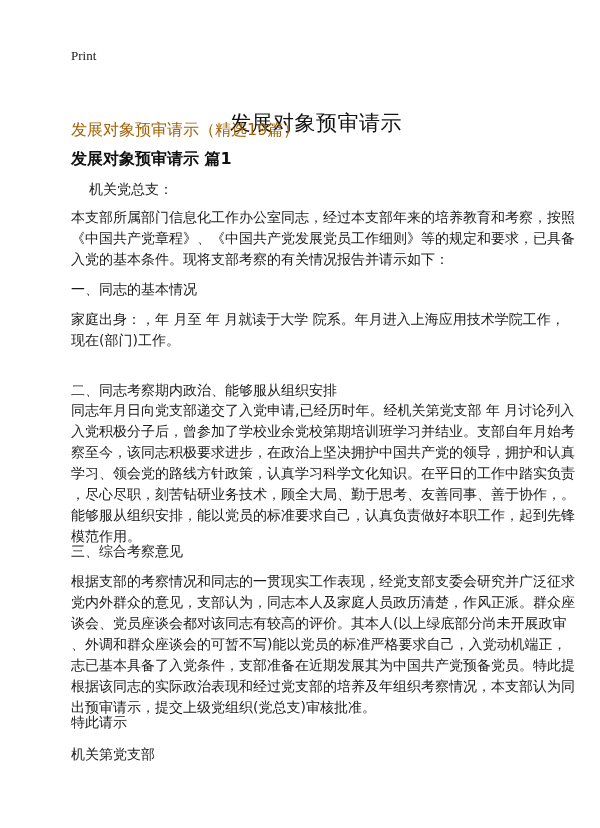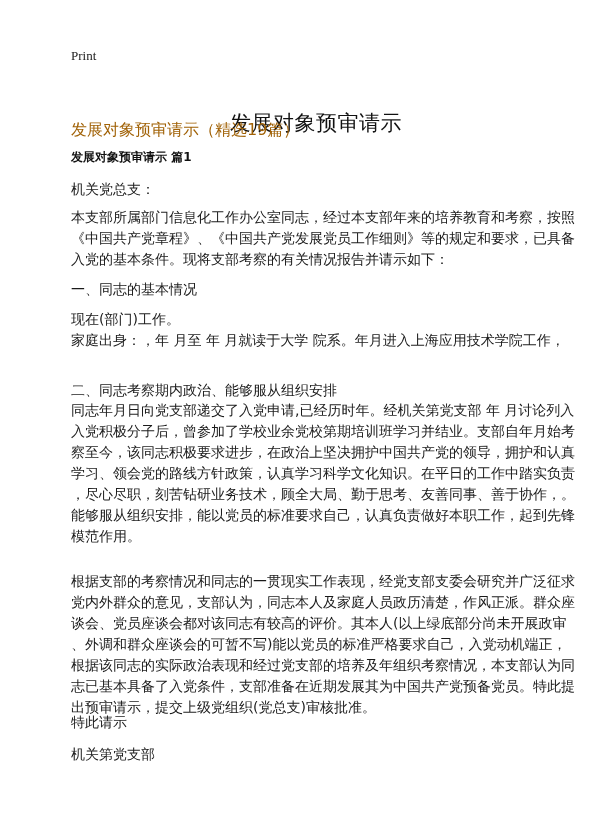"发展对象预审请示 篇1" .heading { font-size: 12px -> 16px }
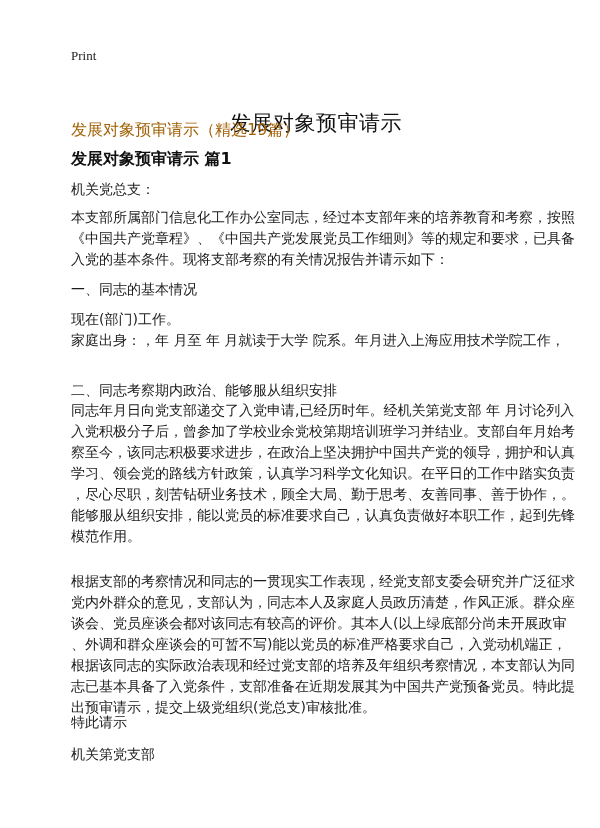"机关党总支：" div.block { margin-left: none -> 18px }
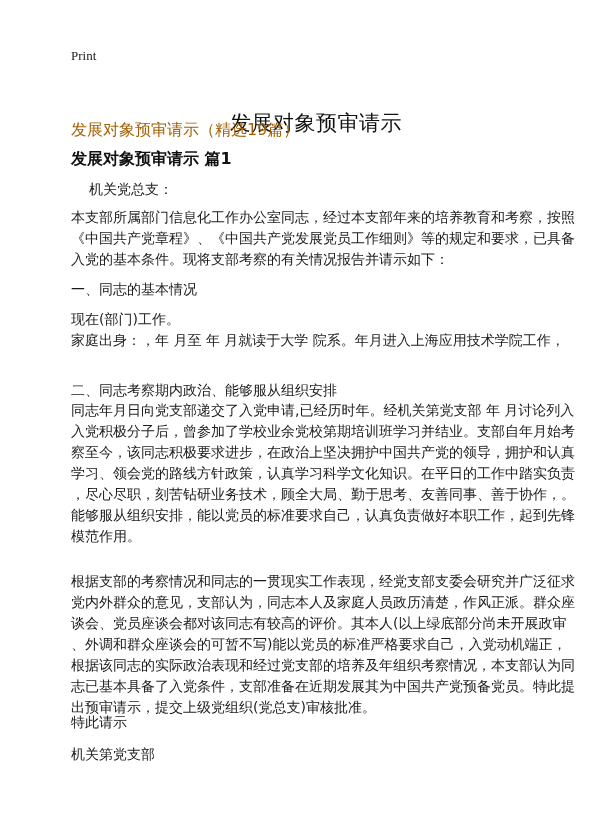"现在(部门)工作。" span.line { order: before "家庭出身：，年 月至 年 月就读于大学 院系。年月进入上海应用技术学院工作，" -> after "家庭出身：，年 月至 年 月就读于大学 院系。年月进入上海应用技术学院工作，" }
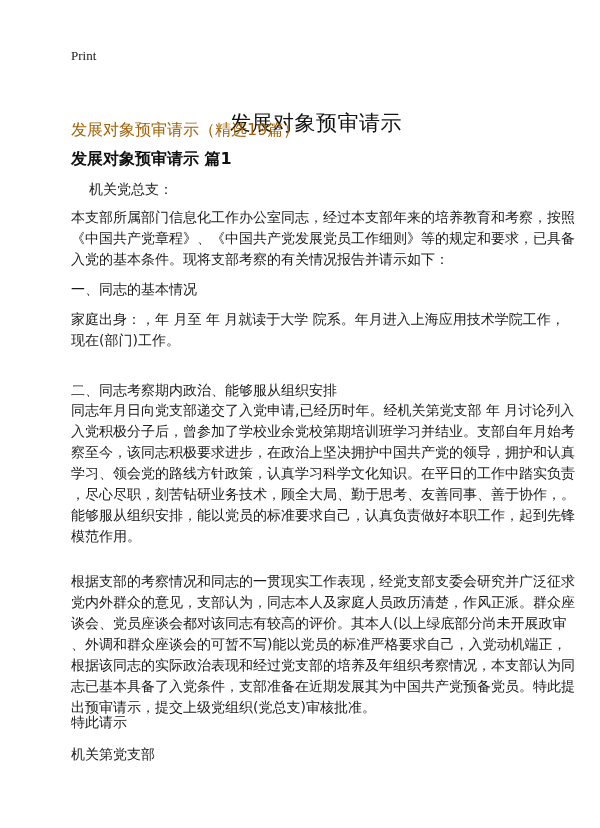"三、综合考察意见" div.block { html: none -> <div>三、综合考察意见</div> }
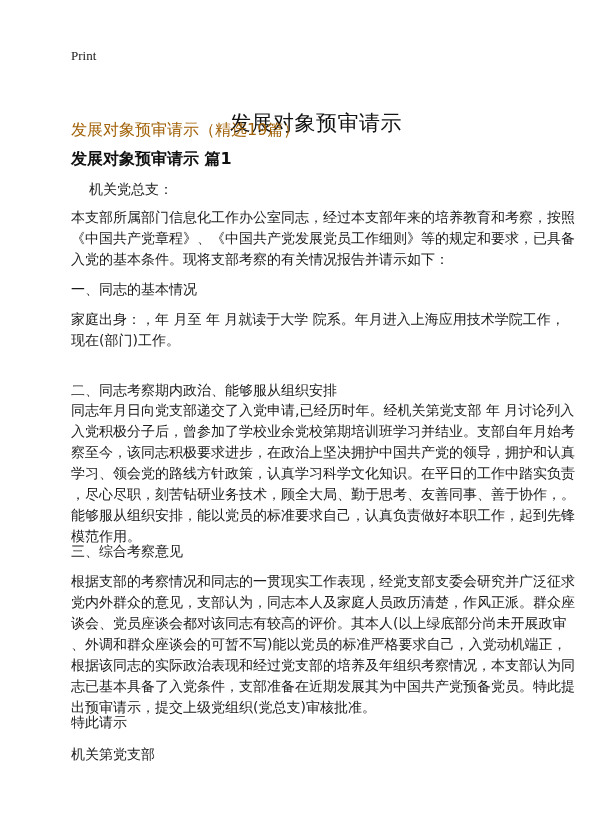"根据该同志的实际政治表现和经过党支部的培养及年组织考察情况，本支部认为同" span.line { order: before "志已基本具备了入党条件，支部准备在近期发展其为中国共产党预备党员。特此提" -> after "志已基本具备了入党条件，支部准备在近期发展其为中国共产党预备党员。特此提" }
